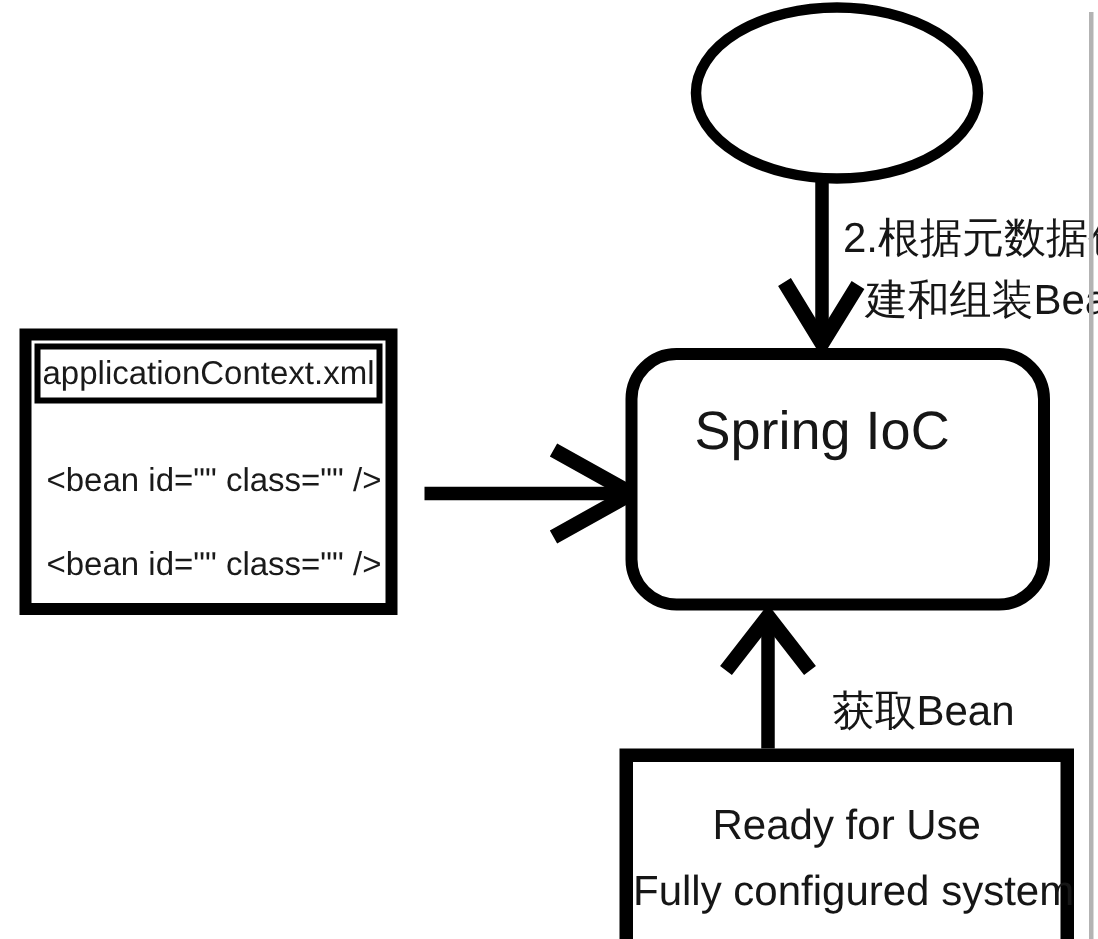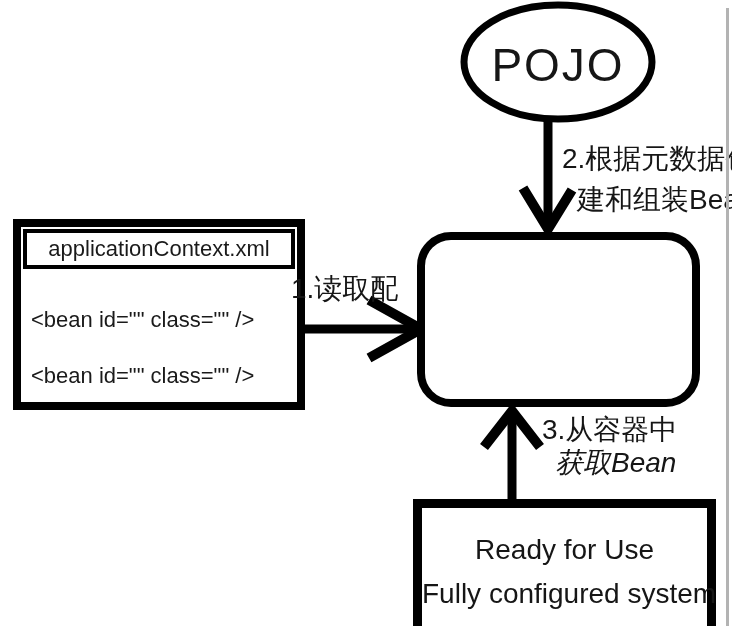"POJO" div.abs { html: <div>POJO</div> -> none }
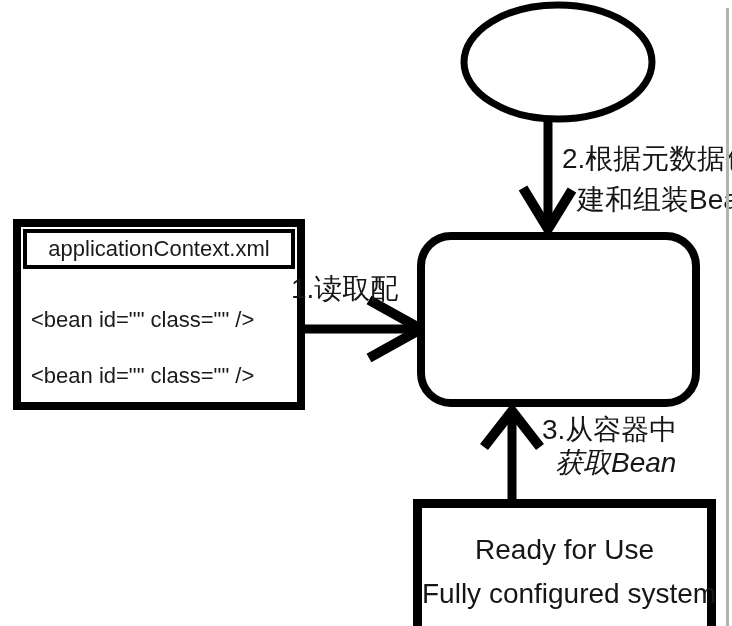"applicationContext.xml" .config-box { width: 292px -> 252px }
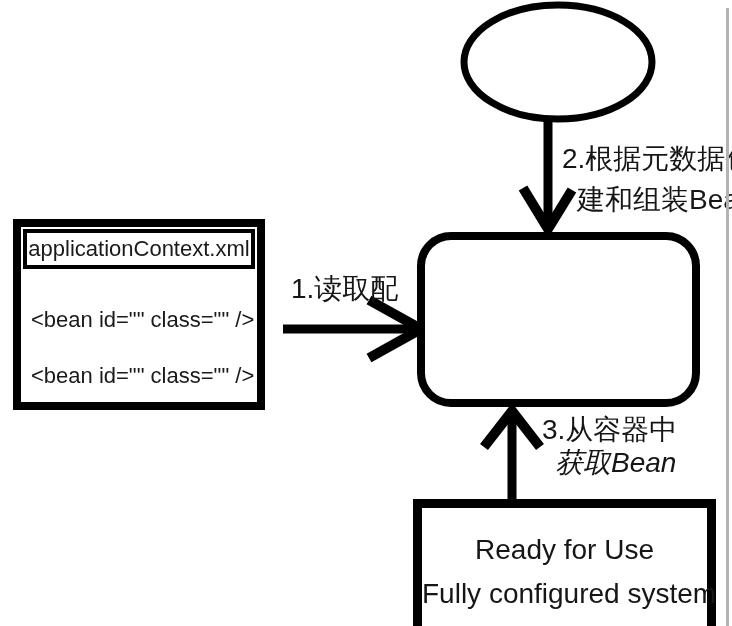"1.读取配" div.abs { html: <div>1.读取配</div> -> none }
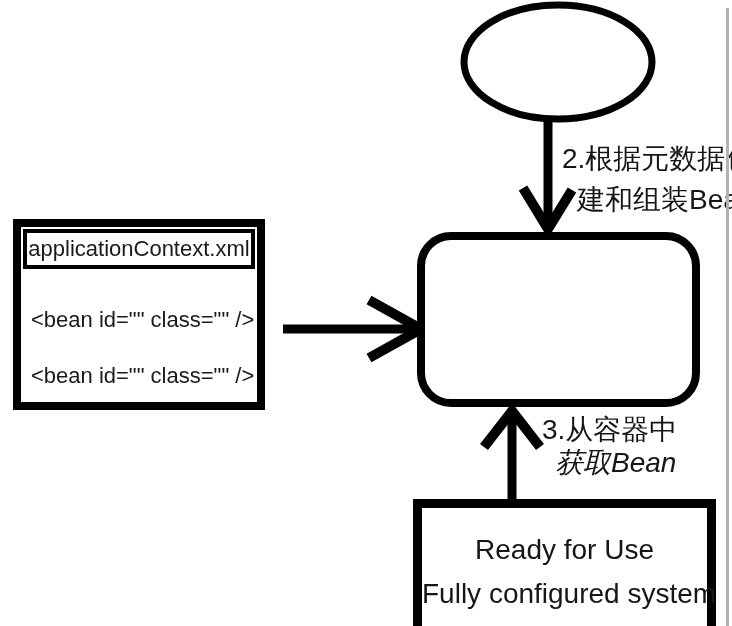"Spring IoC" div { html: none -> <div>Spring IoC</div> }
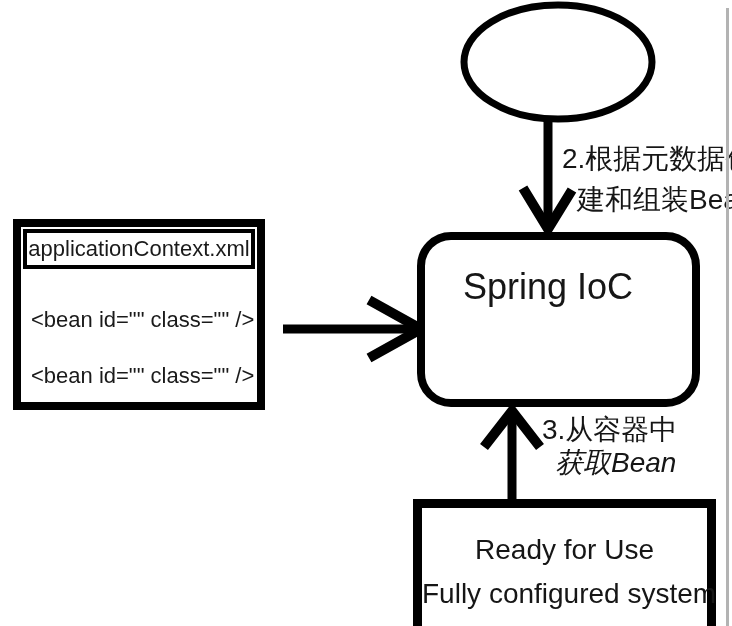"3.从容器中" div.abs { html: <div>3.从容器中</div> -> none }
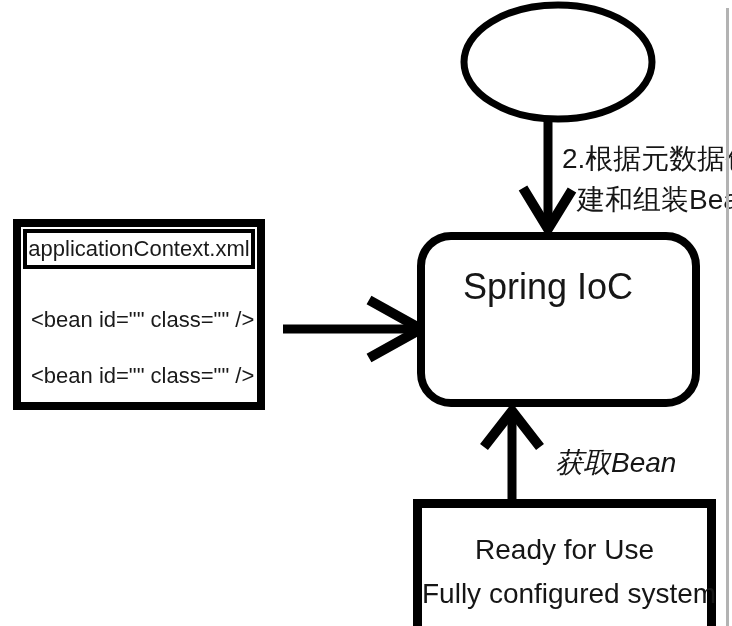"获取Bean" .step3-l2 { font-style: italic -> none; top: 444px -> 455px }
